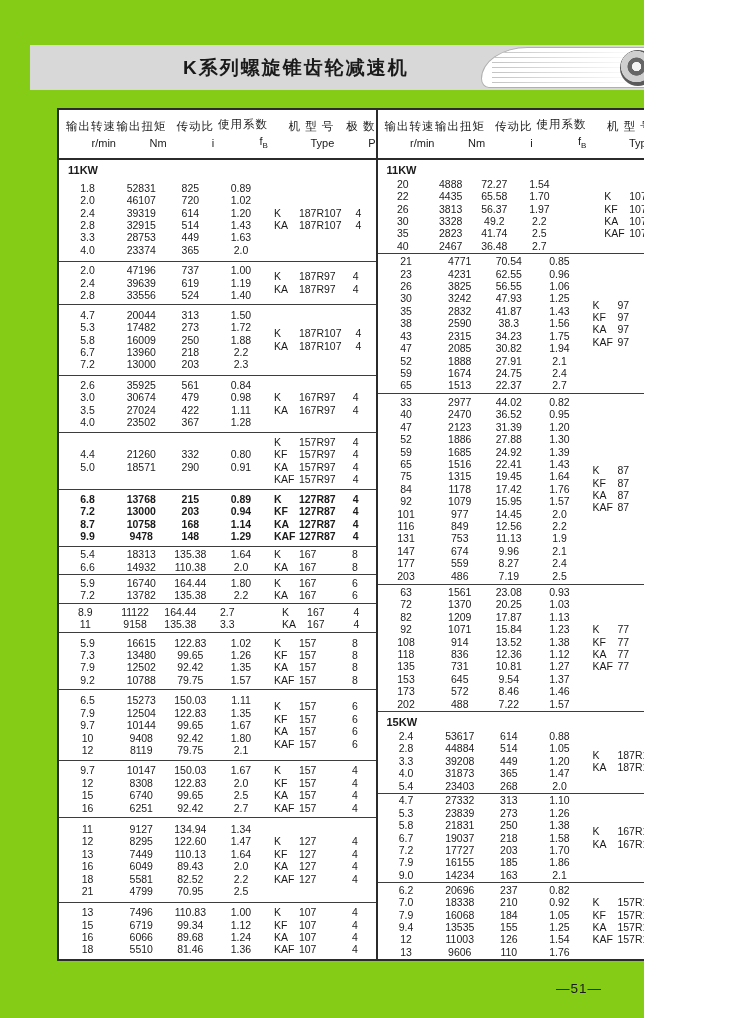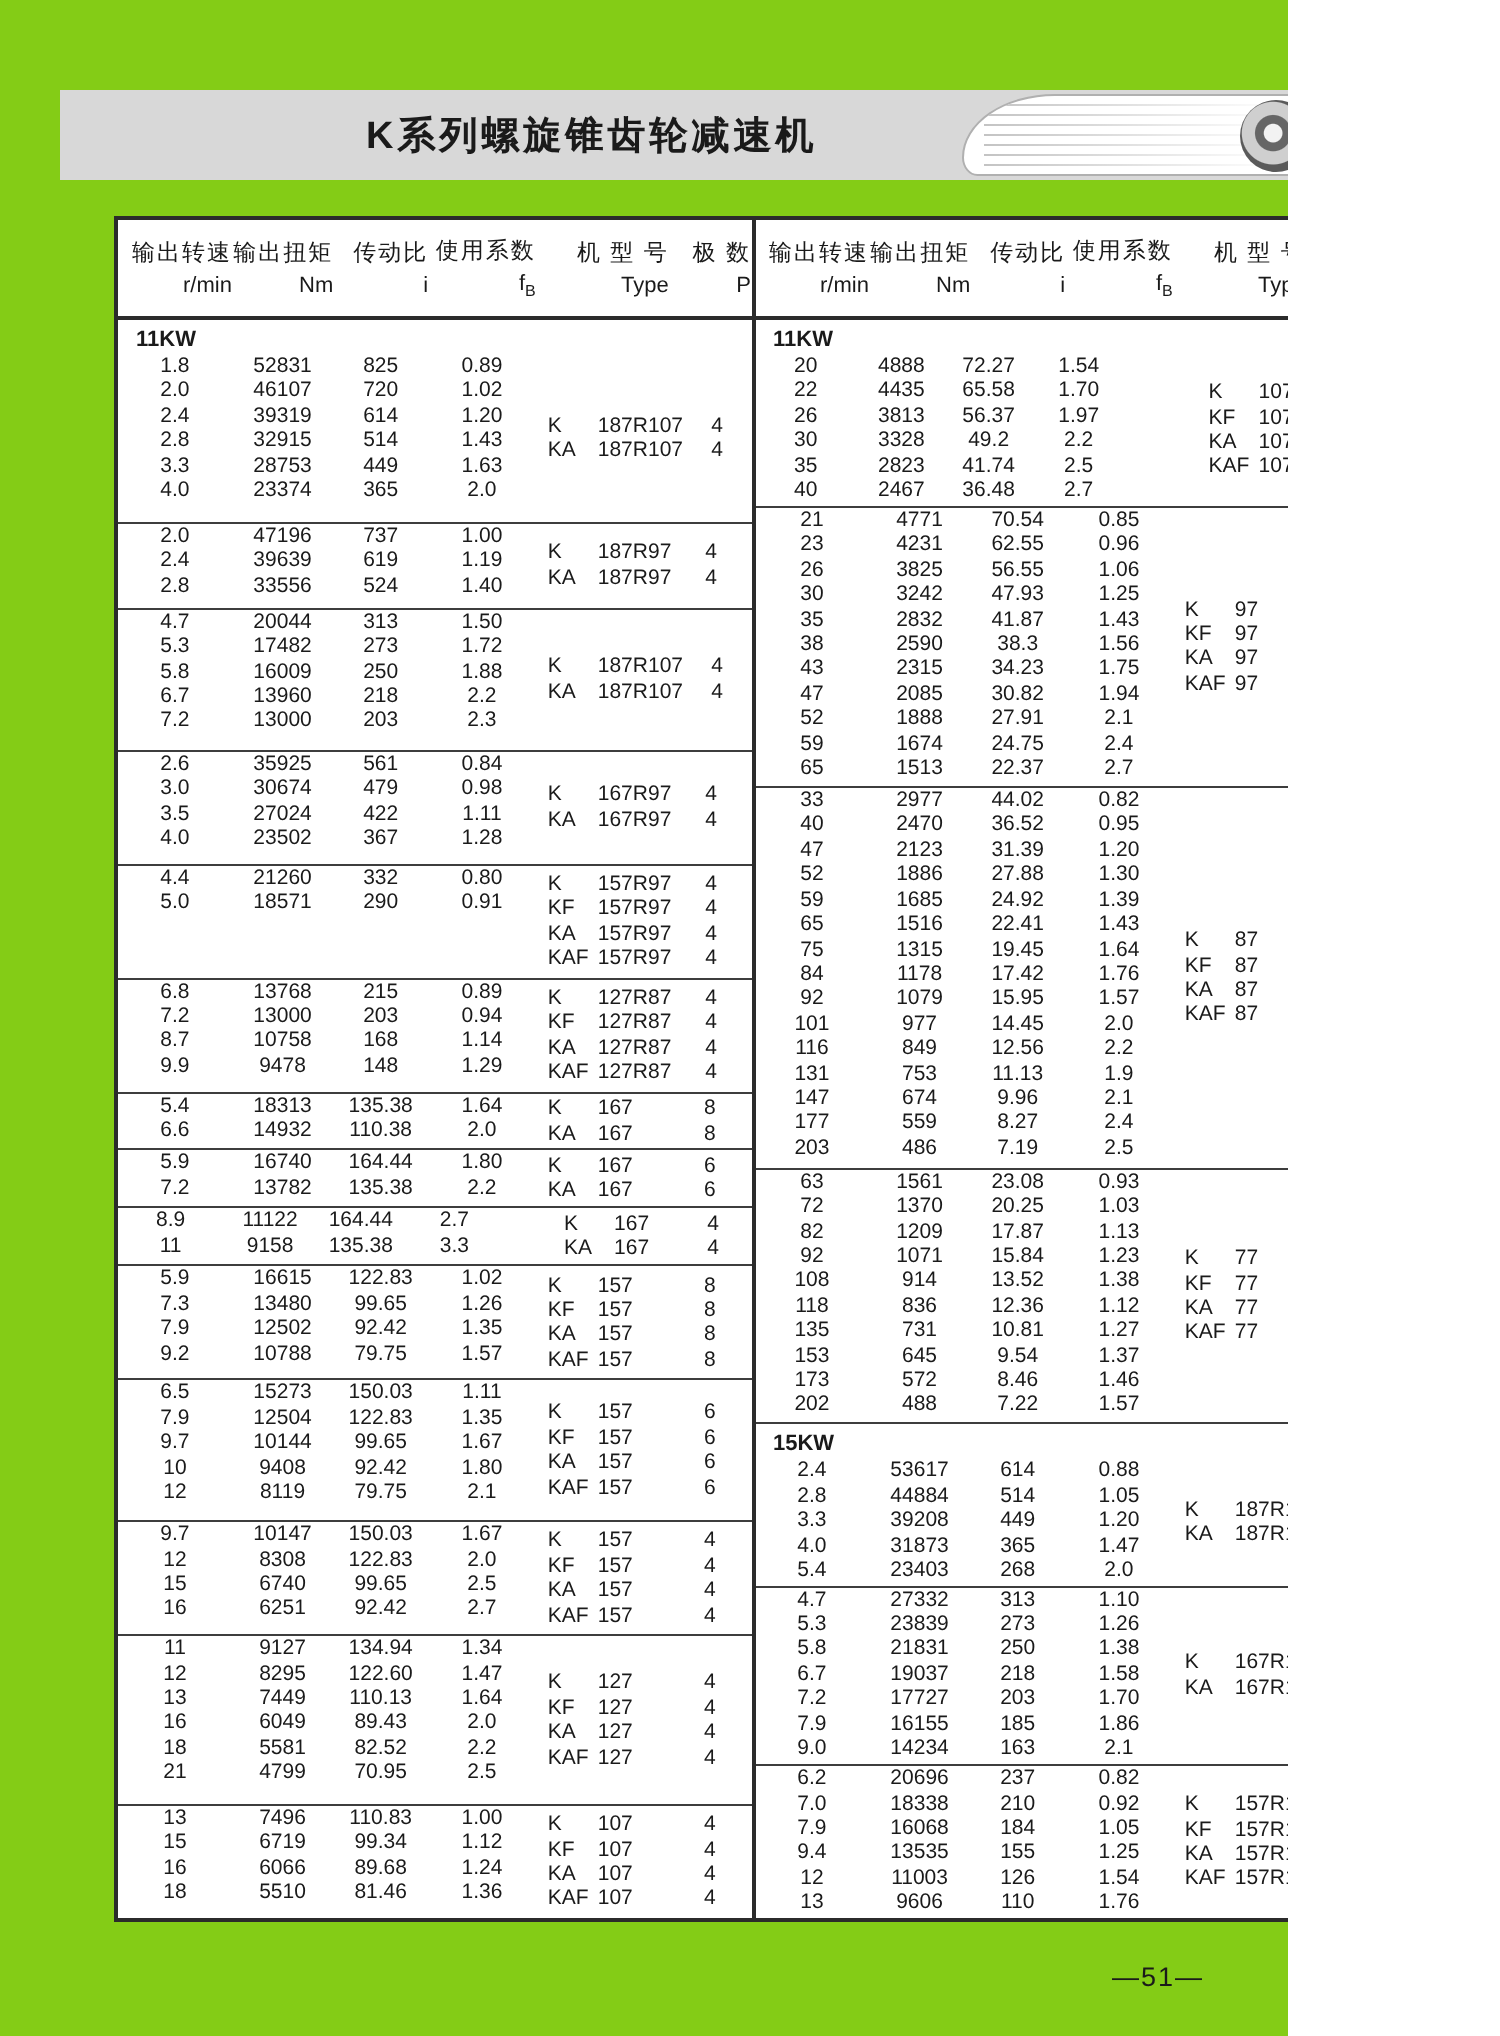"1.8" .drows { justify-content: flex-start -> center }
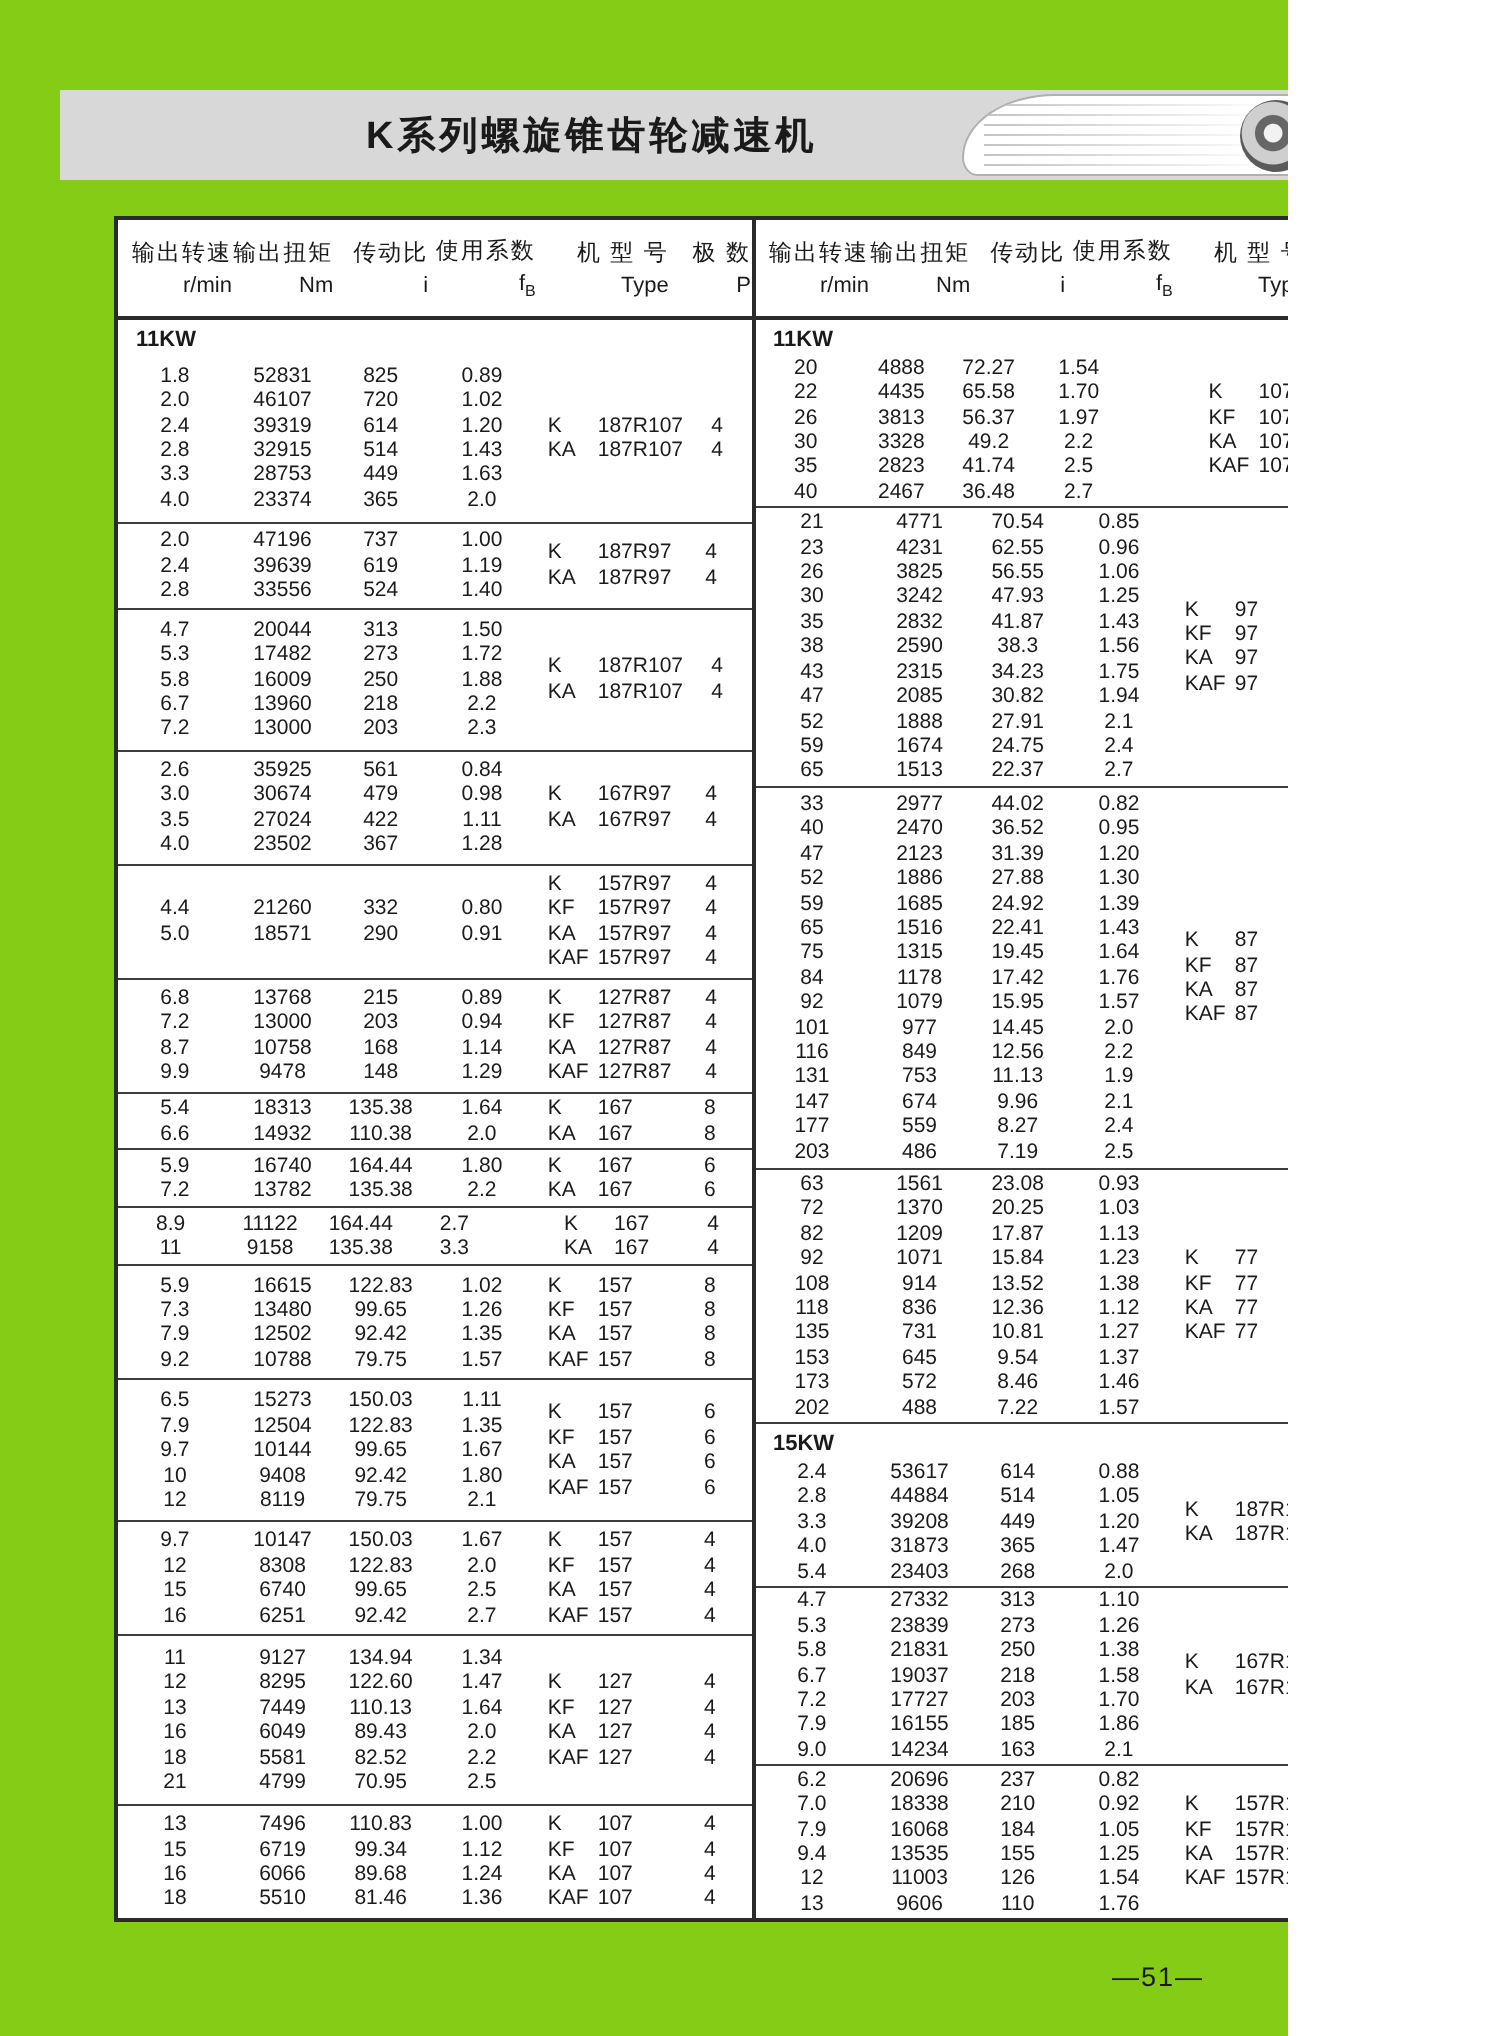"6.8" div.block { font-weight: none -> bold }
